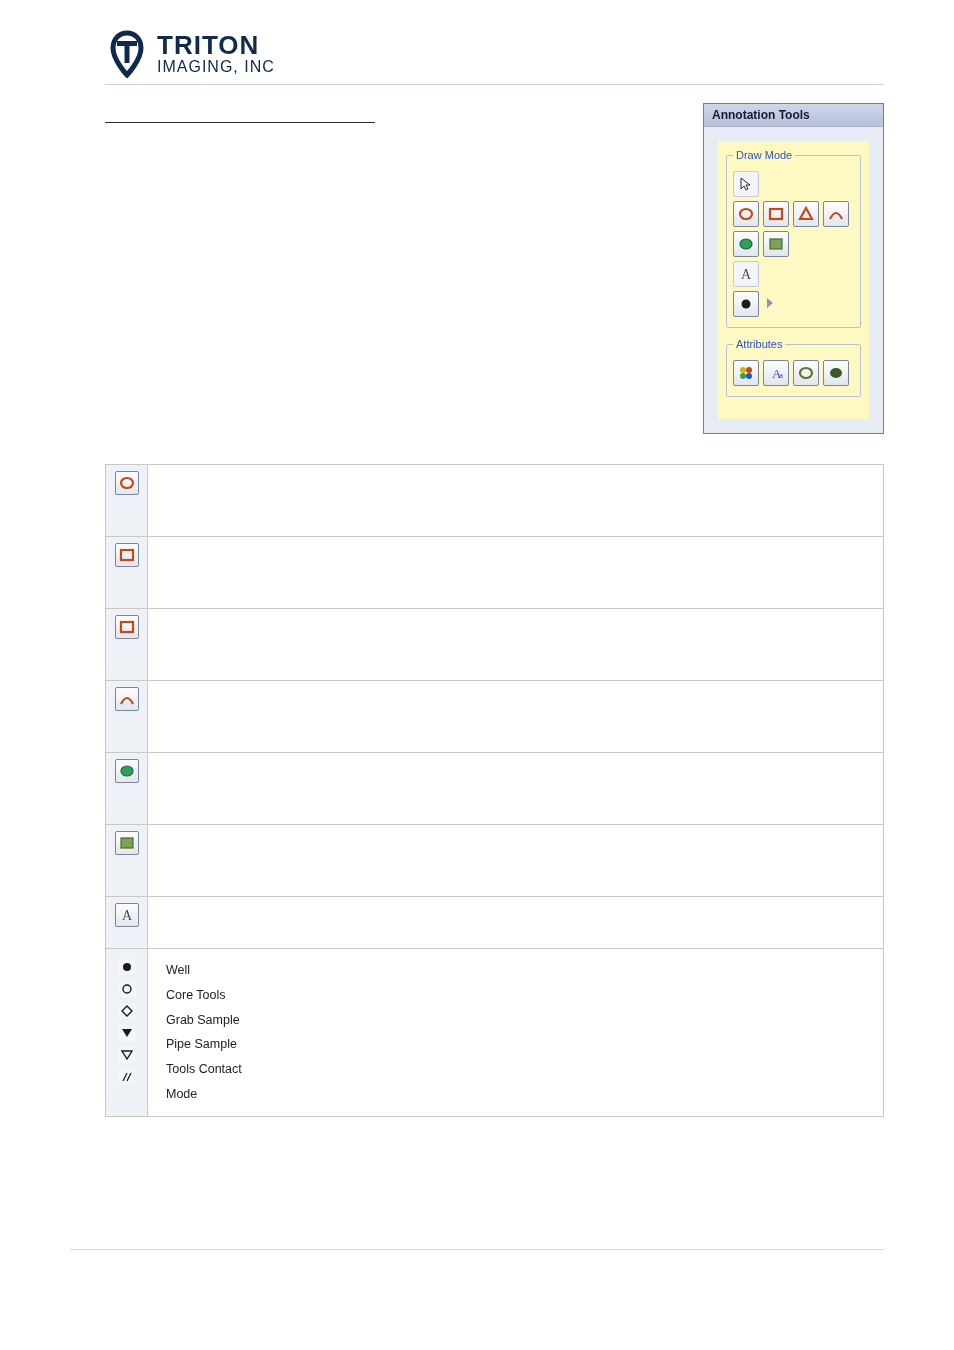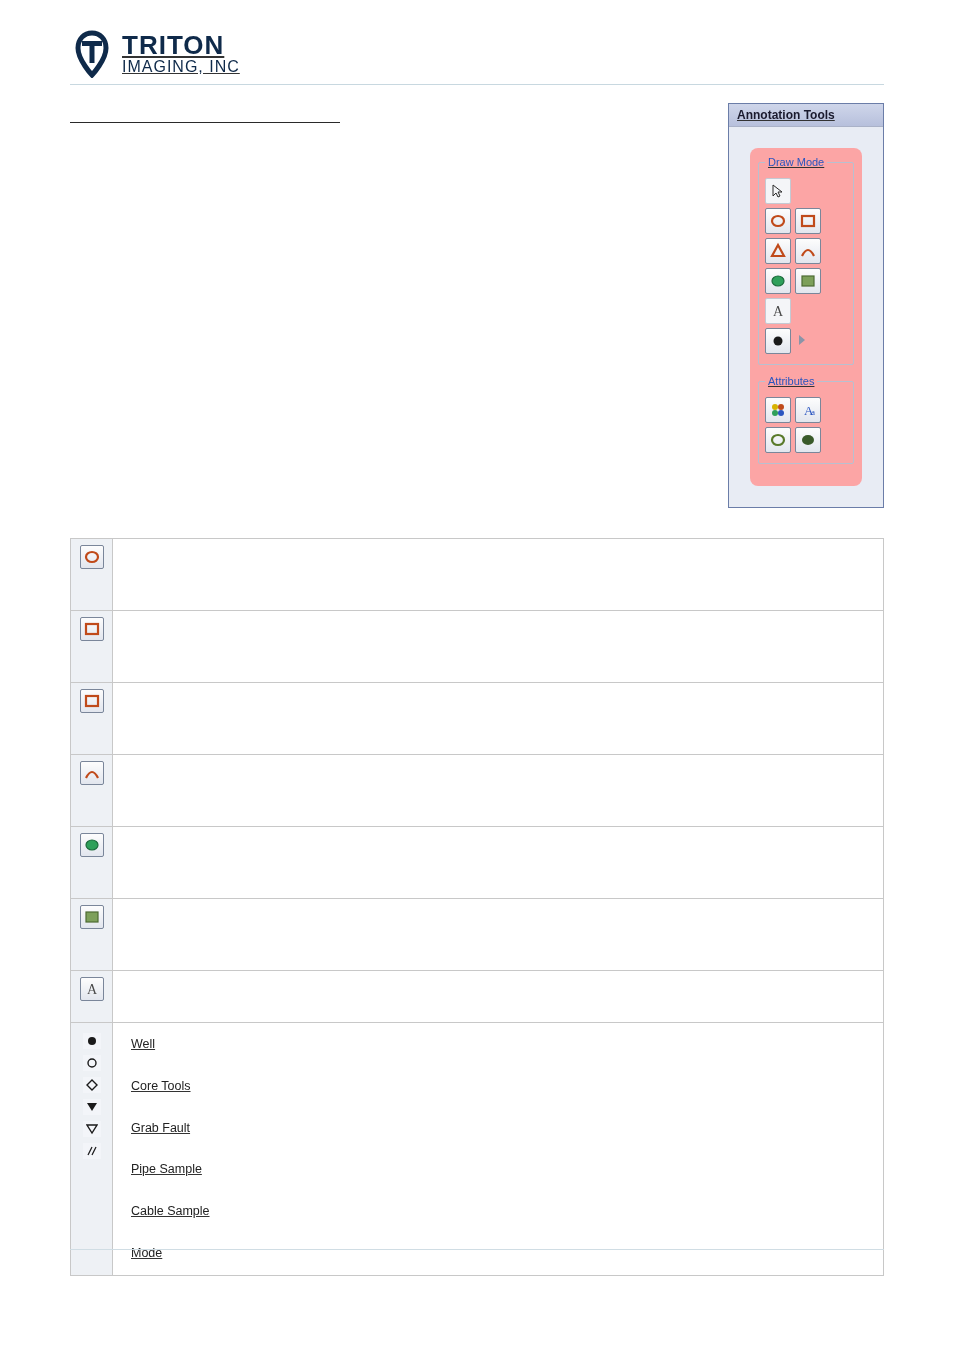"TRITON" .page { padding: 30px 70px 0 70px -> 30px 70px 0 105px; text-decoration: underline -> none }
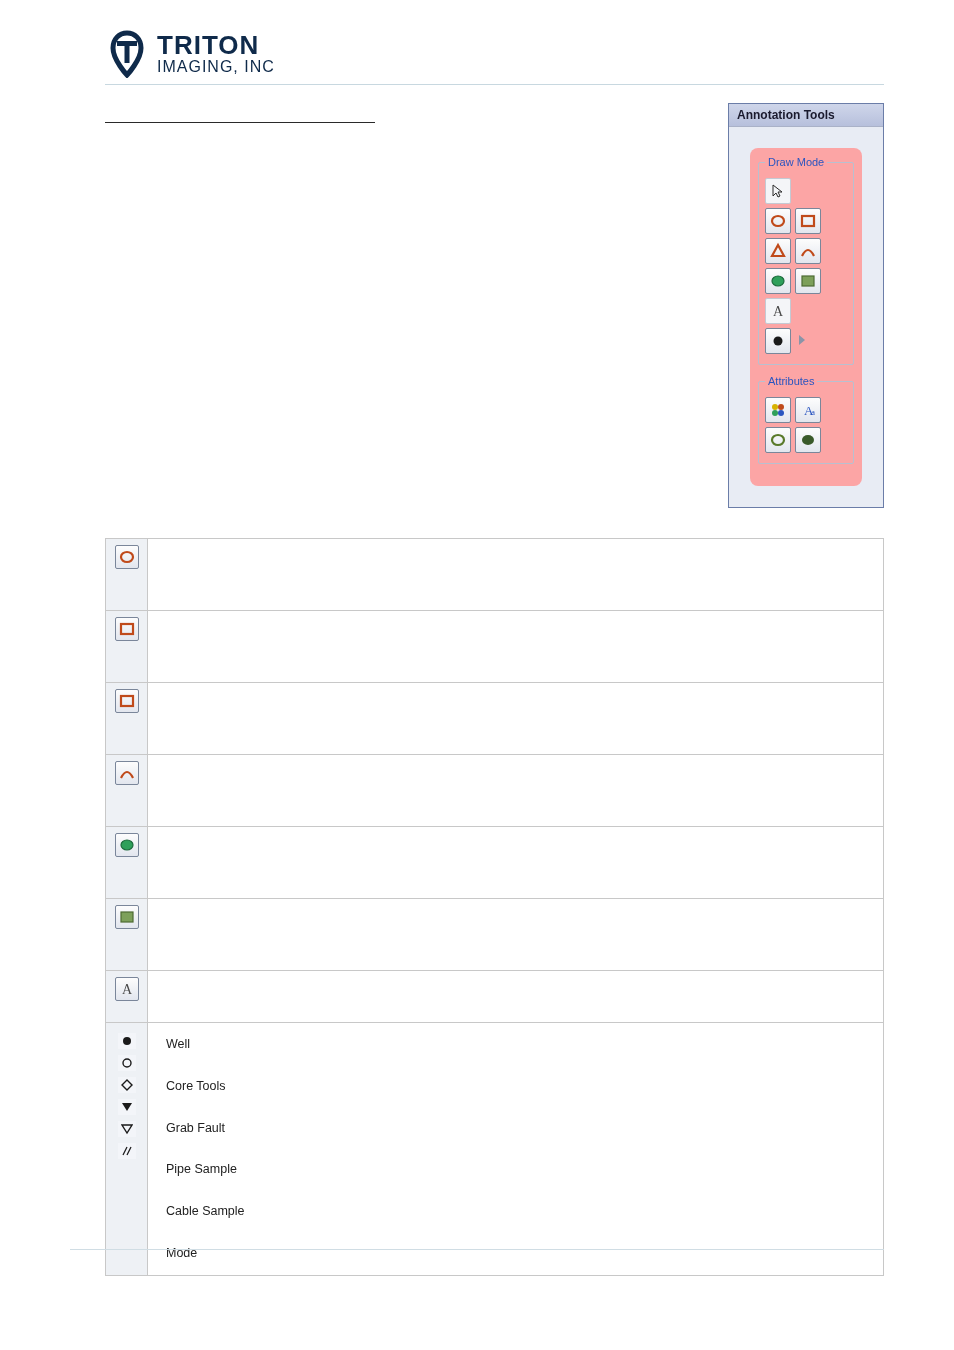"Annotation Tools" .tool-panel { width: 156px -> 181px }
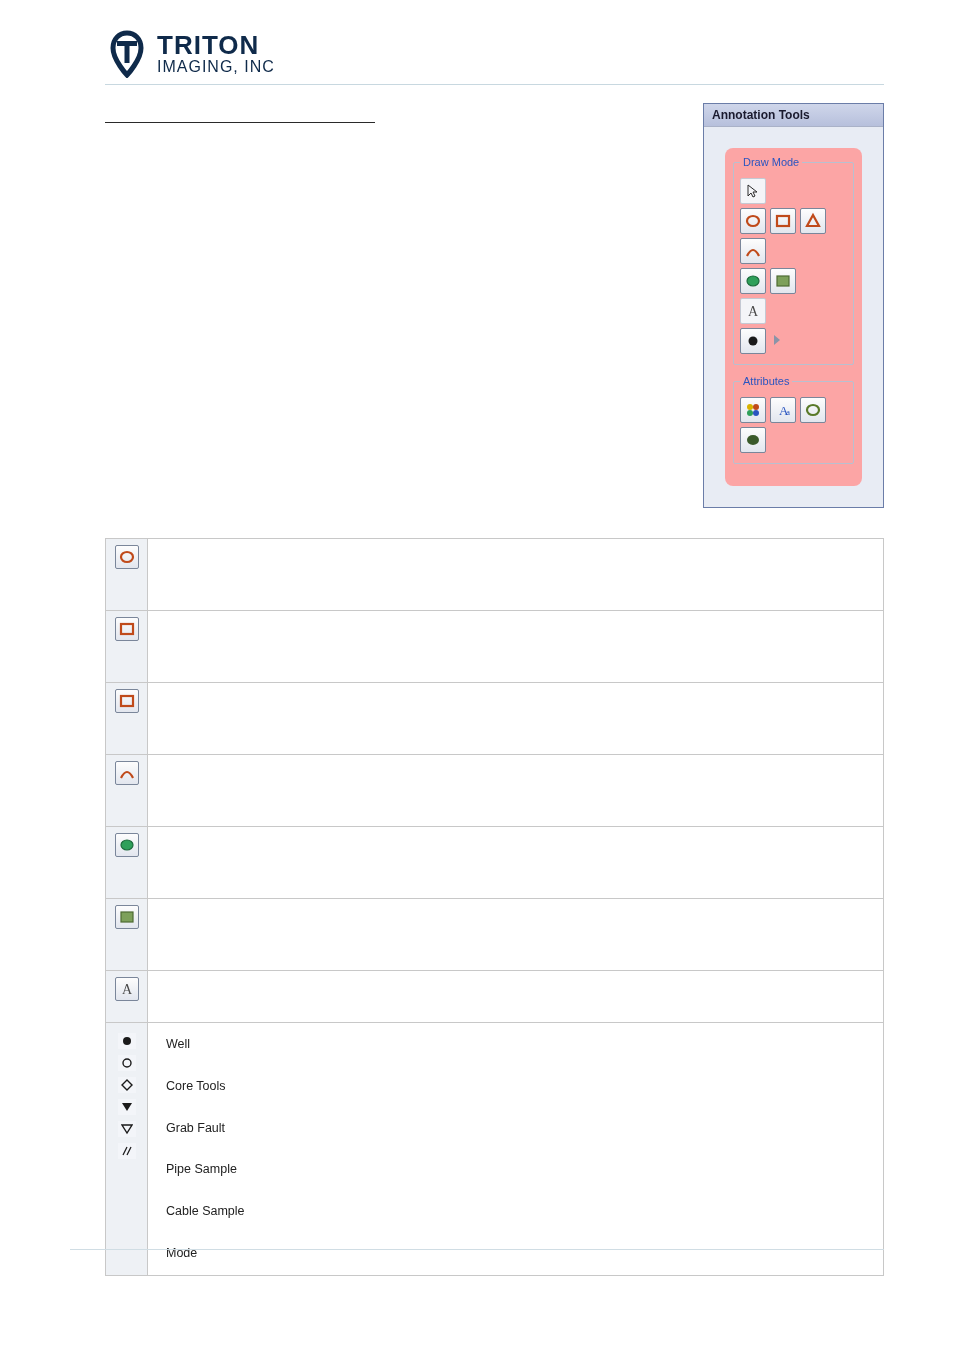"Draw Mode" .tool-panel-body { background: #fca5a5 -> #fef9c3; border-radius: 8px -> none; margin: 21px -> 14px }
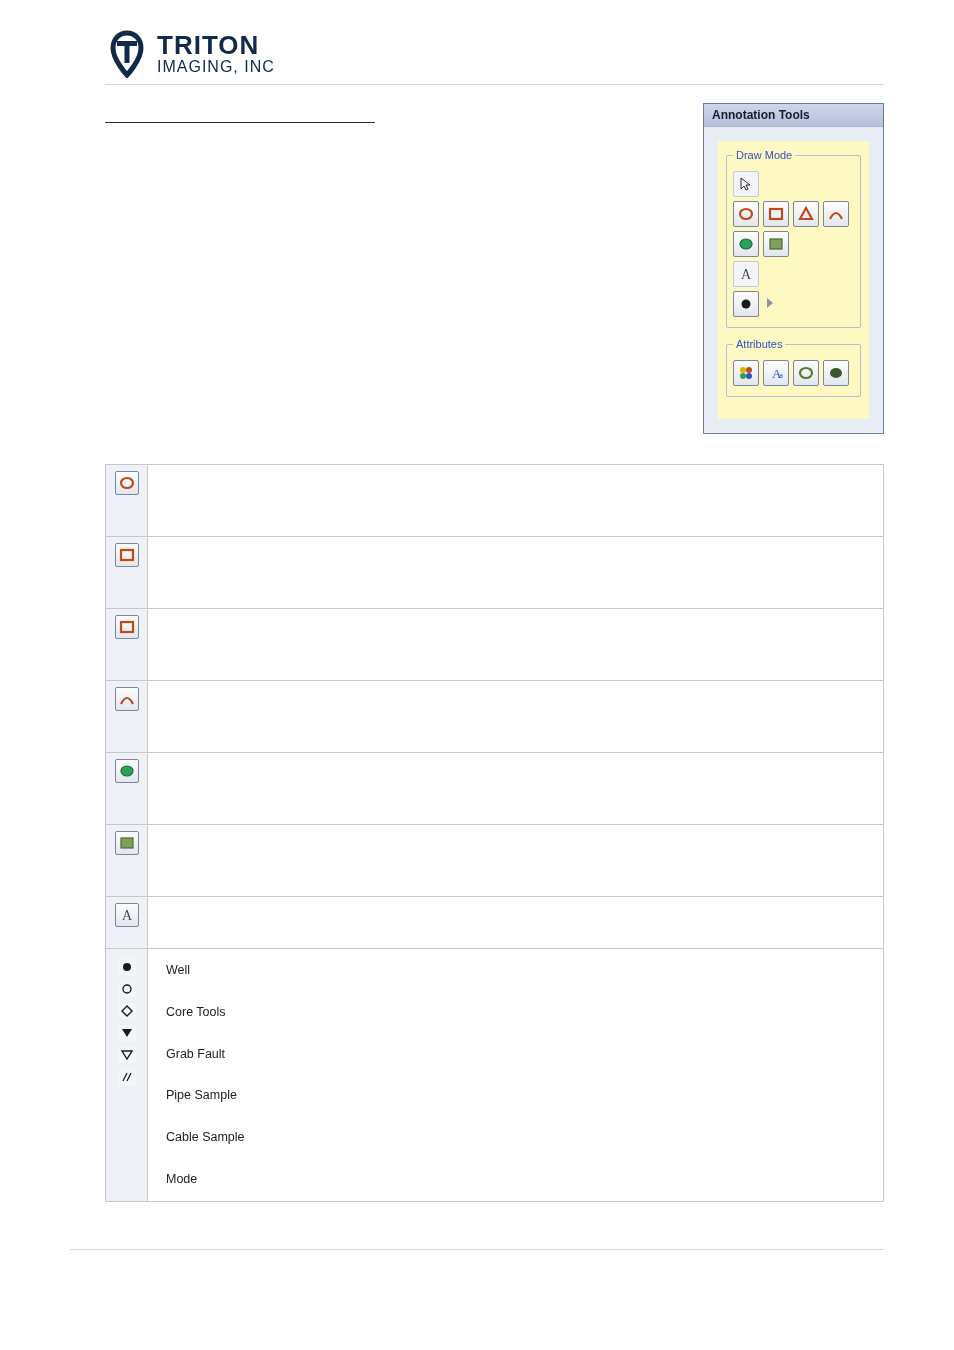"Well" .symbol-labels { gap: 23px -> 6px }
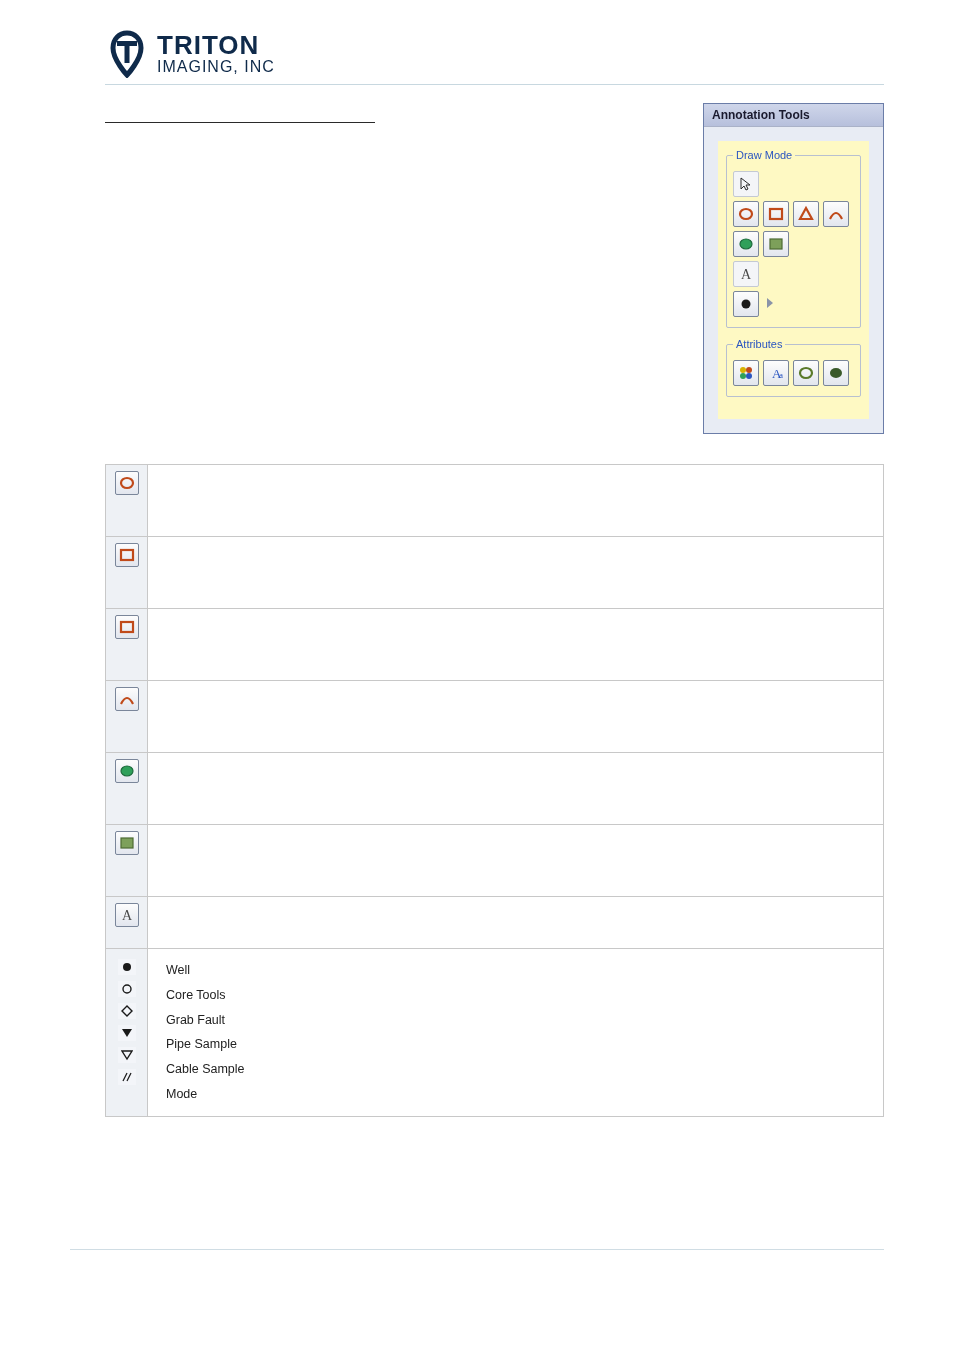"Grab Fault" span { text: Fault -> Sample }
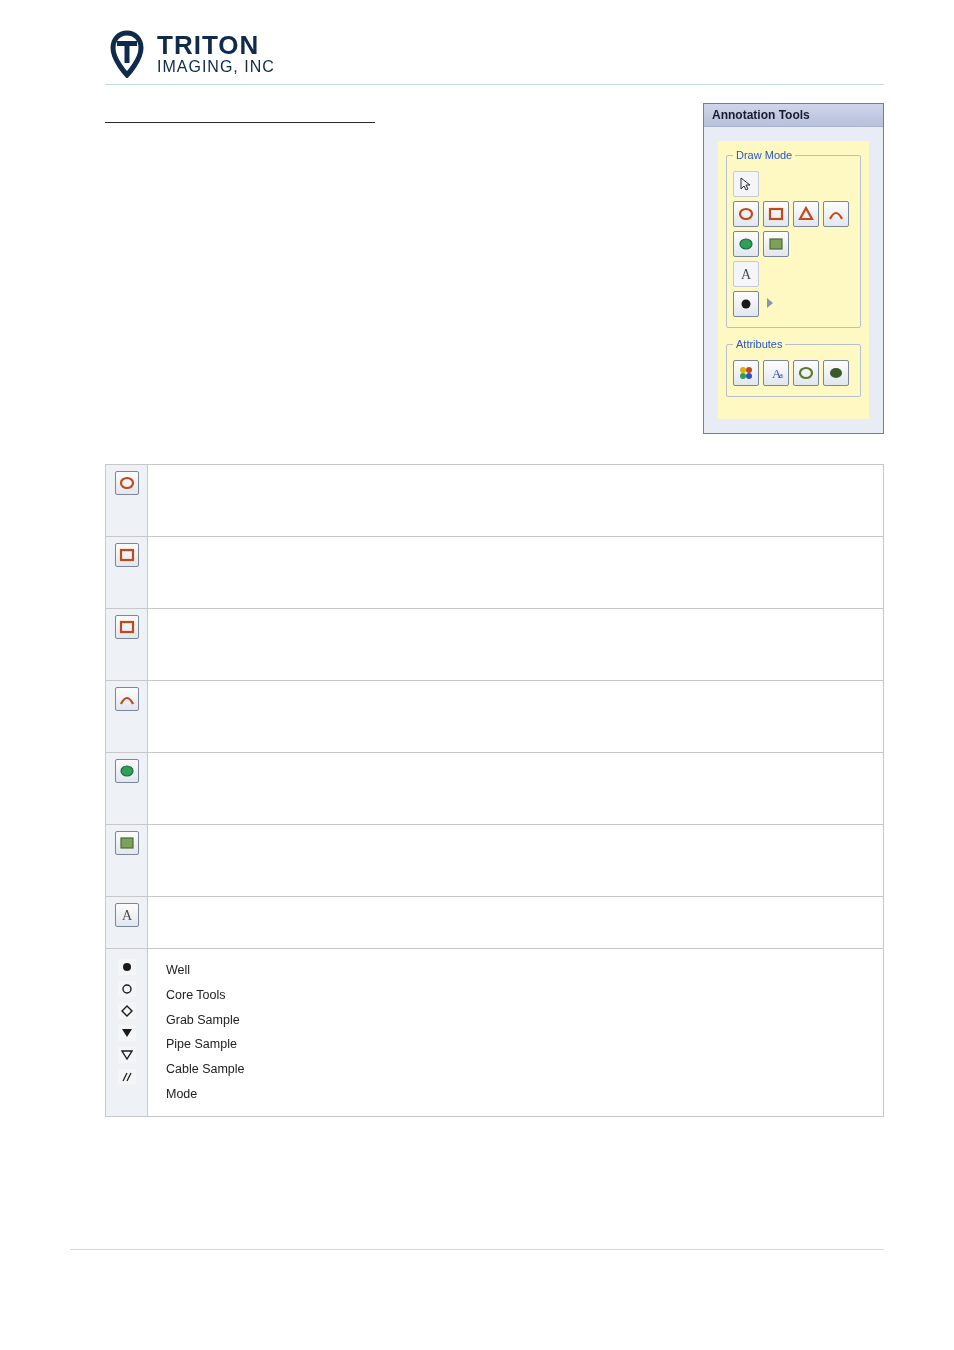"Cable Sample" span { text: Cable Sample -> Tools Contact }
